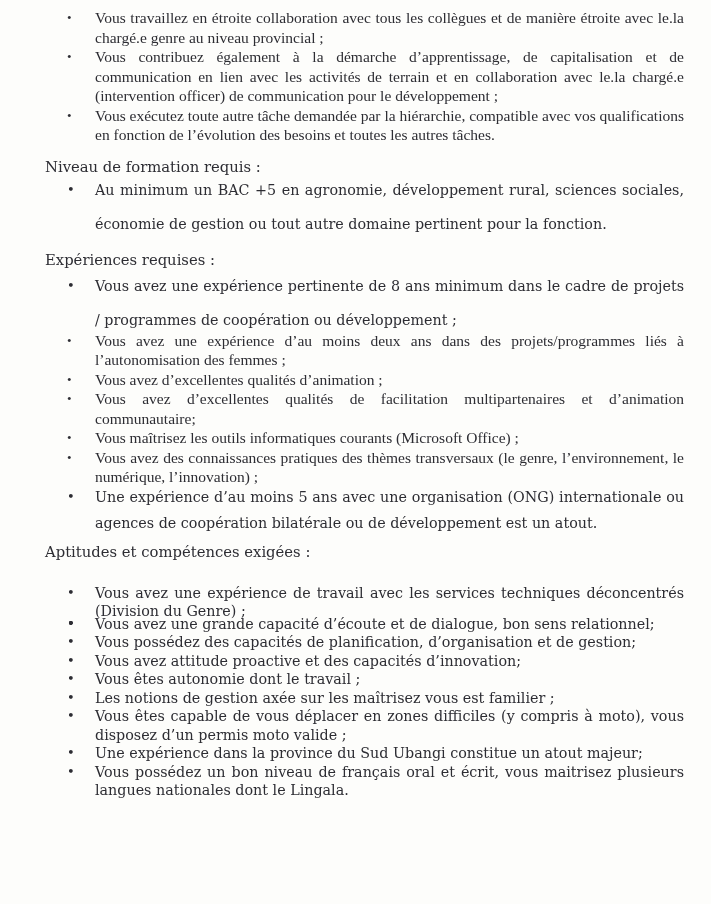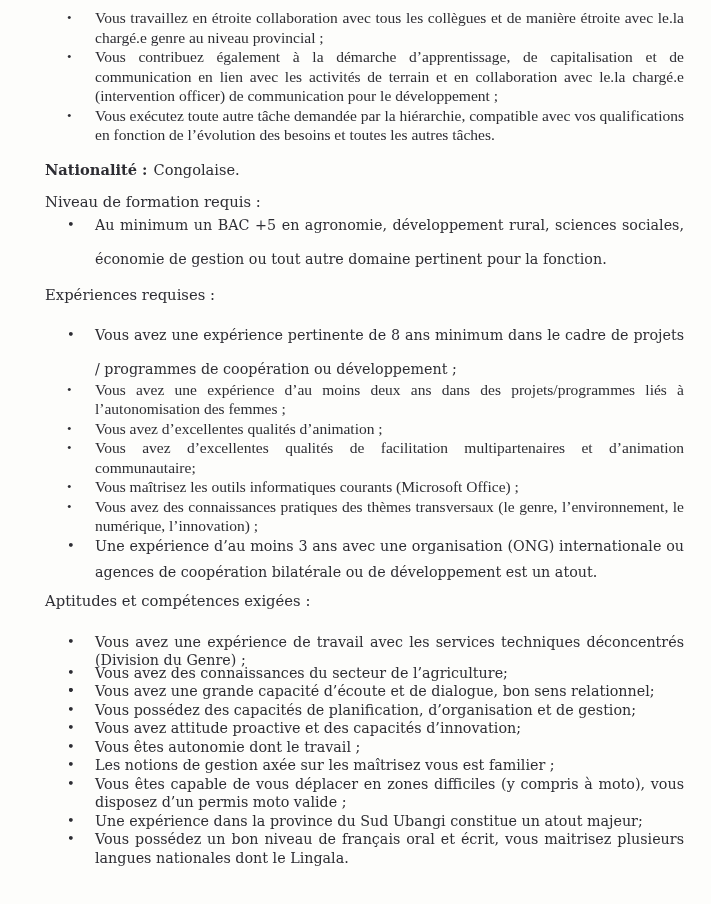"Nationalité : Congolaise." p.kv { html: <p> <strong>Nationalité :</strong><span>Congolaise.</span> </p> -> none }
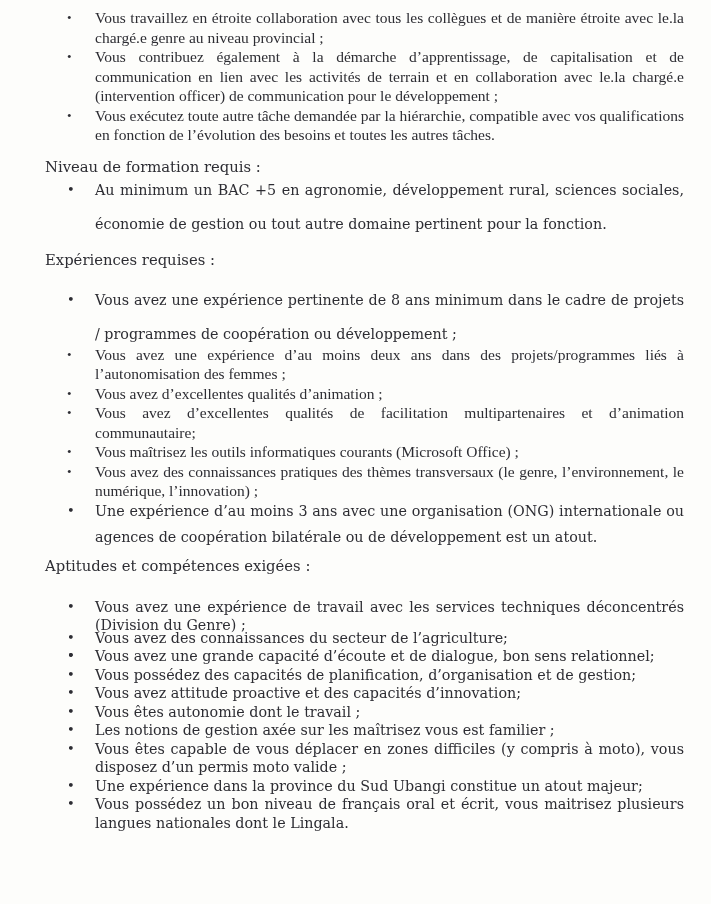"Expériences requises :" #exp-hd { margin: 15px 0 19px 0 -> 15px 0 5px 0 }
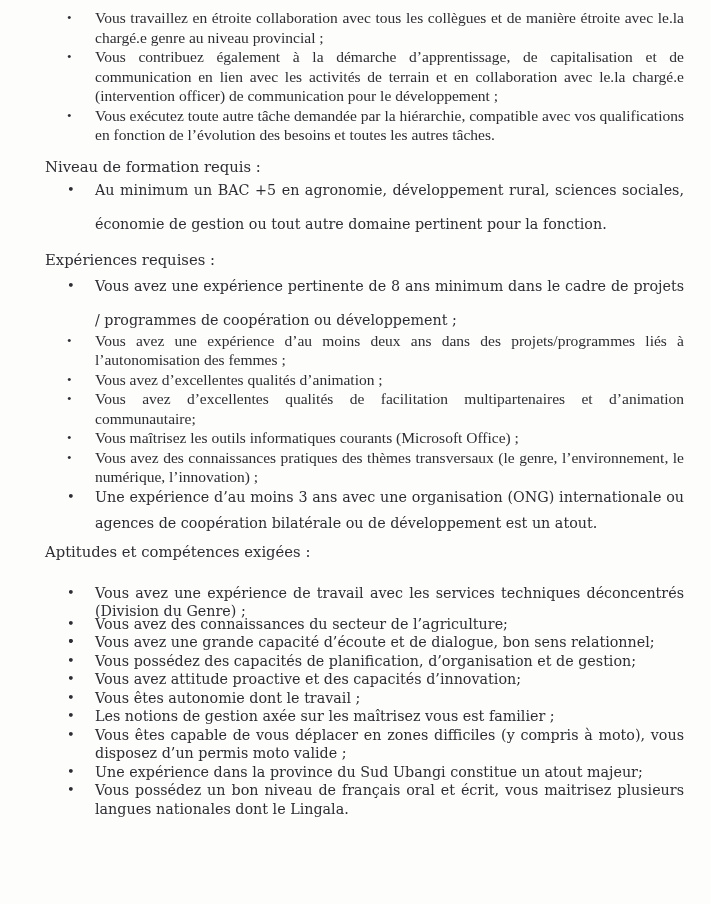"Une expérience d’au moins 3" span.text { text: 3 -> 5 }
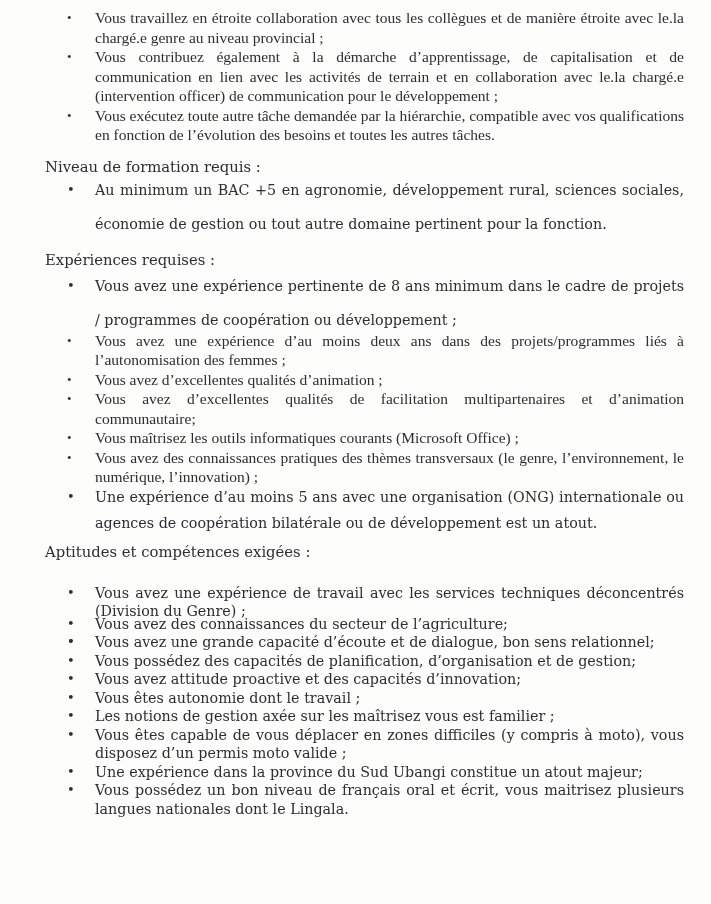"Vous avez des connaissances du" span.text { html: <span>Vous avez des connaissances du secteur de l’agriculture;</span> -> none }
